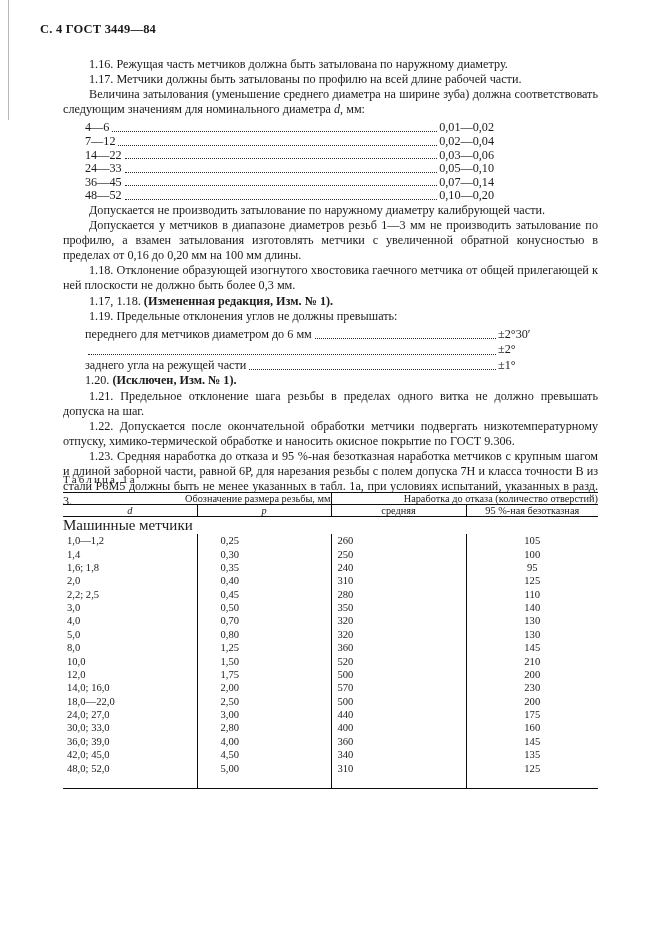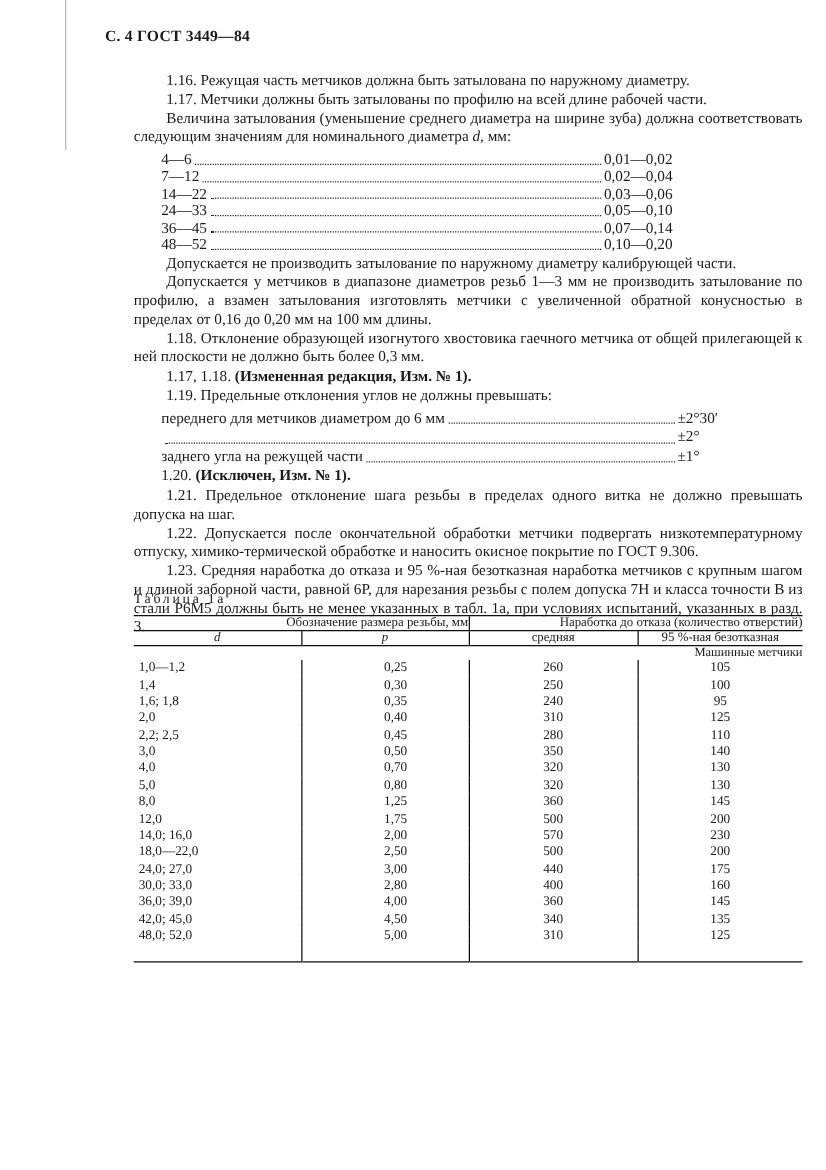"С. 4 ГОСТ 3449—84" .page { margin-left: 44px -> none }
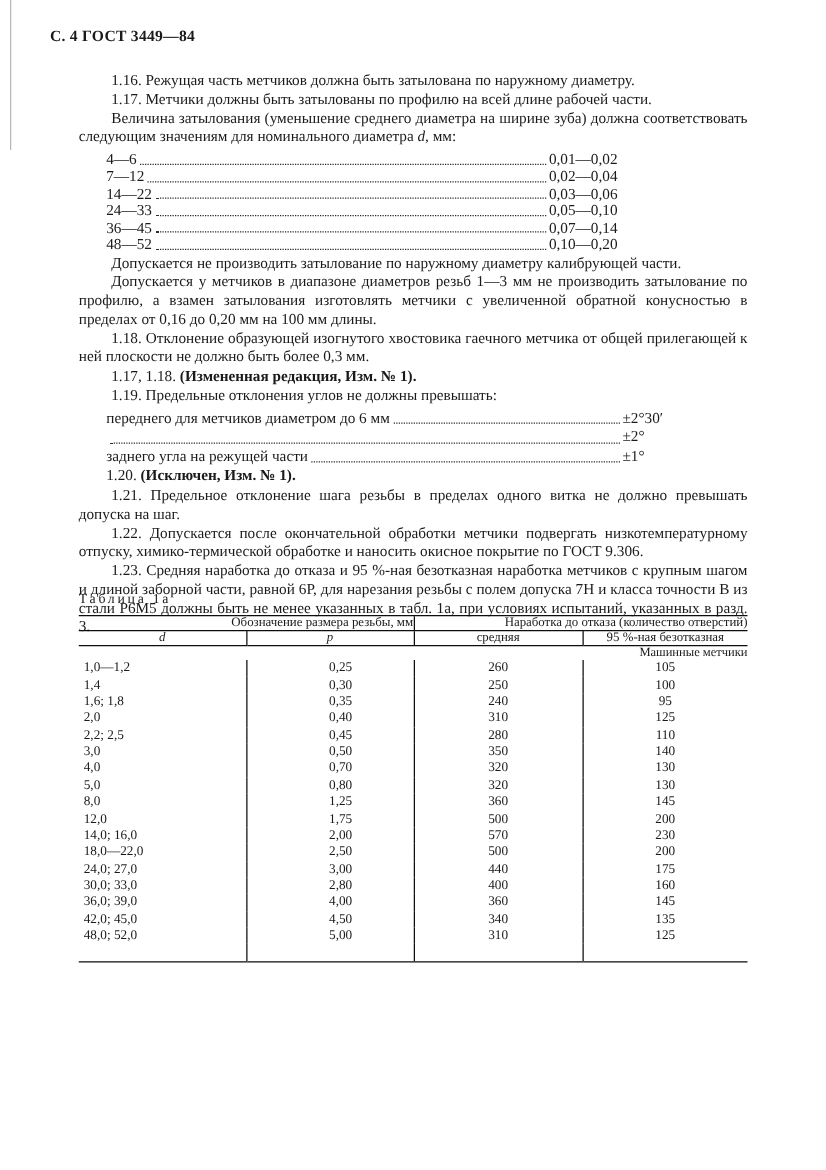"Машинные метчики" .grp-row td { font-size: 10px -> 15px; text-align: right -> left }
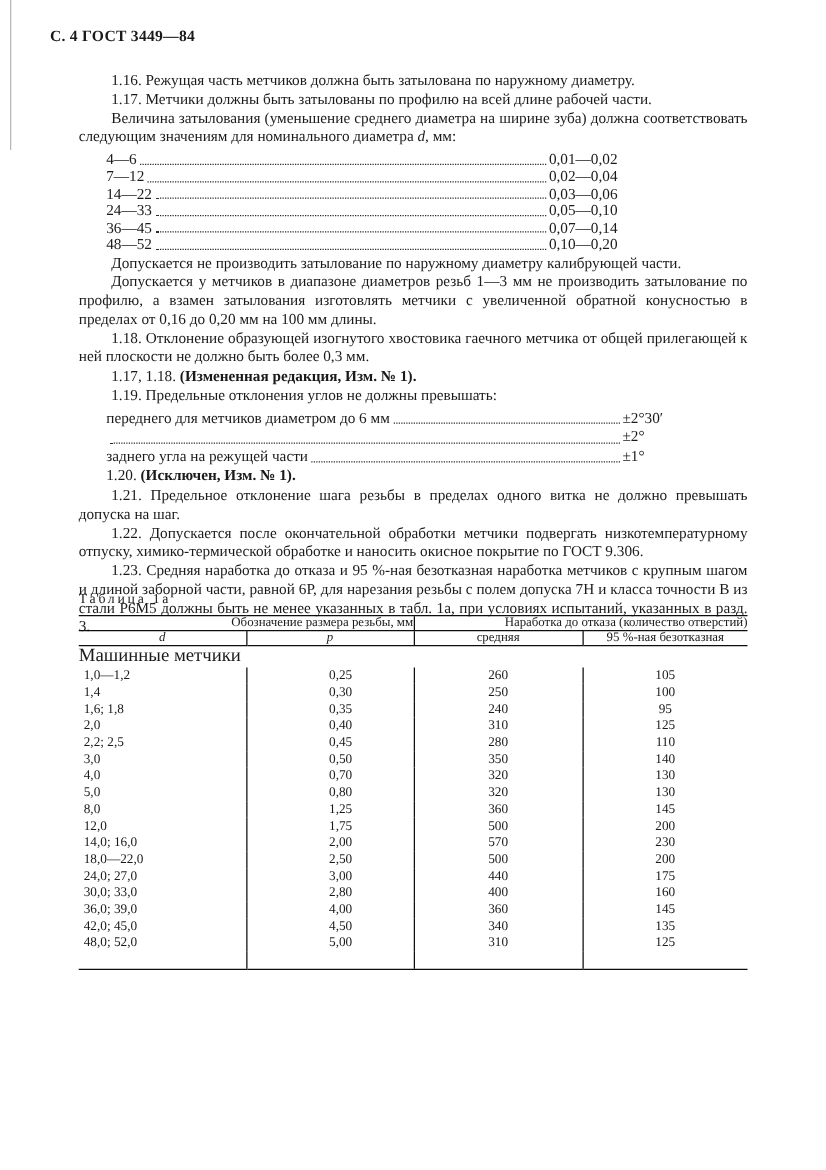"0,25" tbody.data td.c-p { text-align: center -> left }
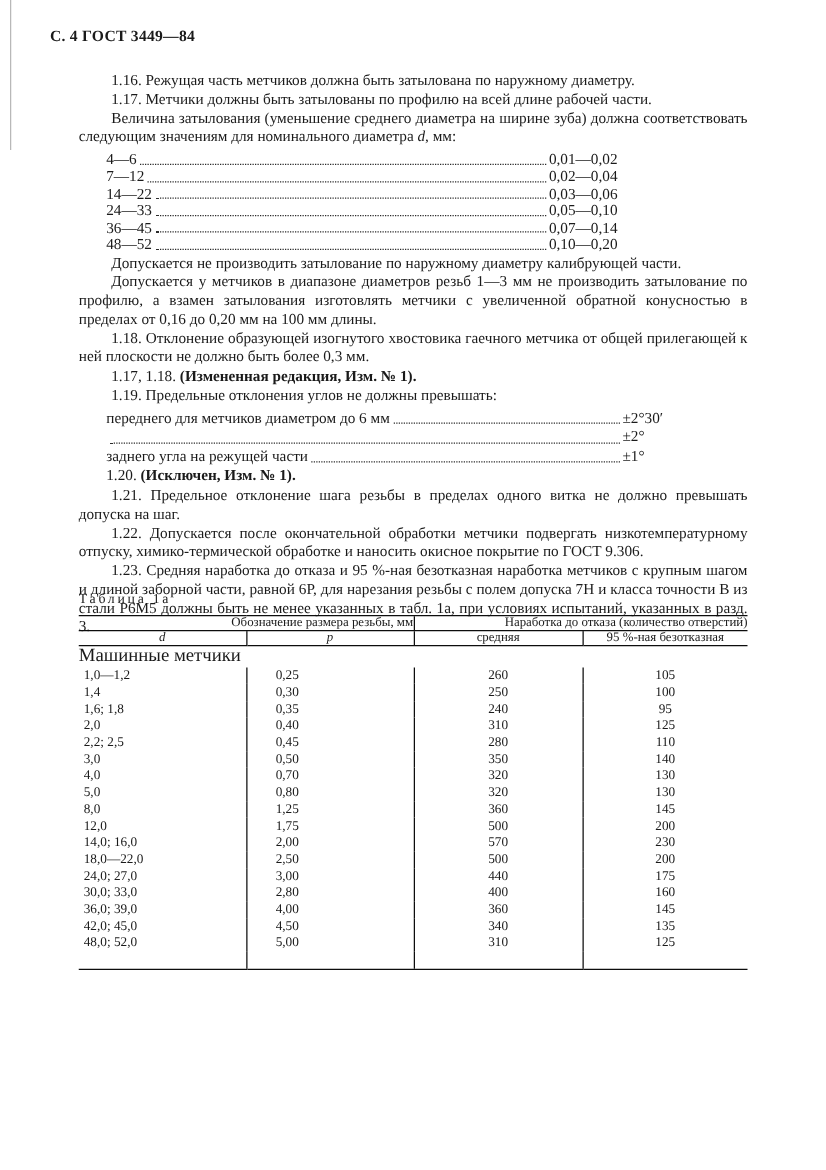"260" tbody.data td.c-avg { text-align: center -> none }
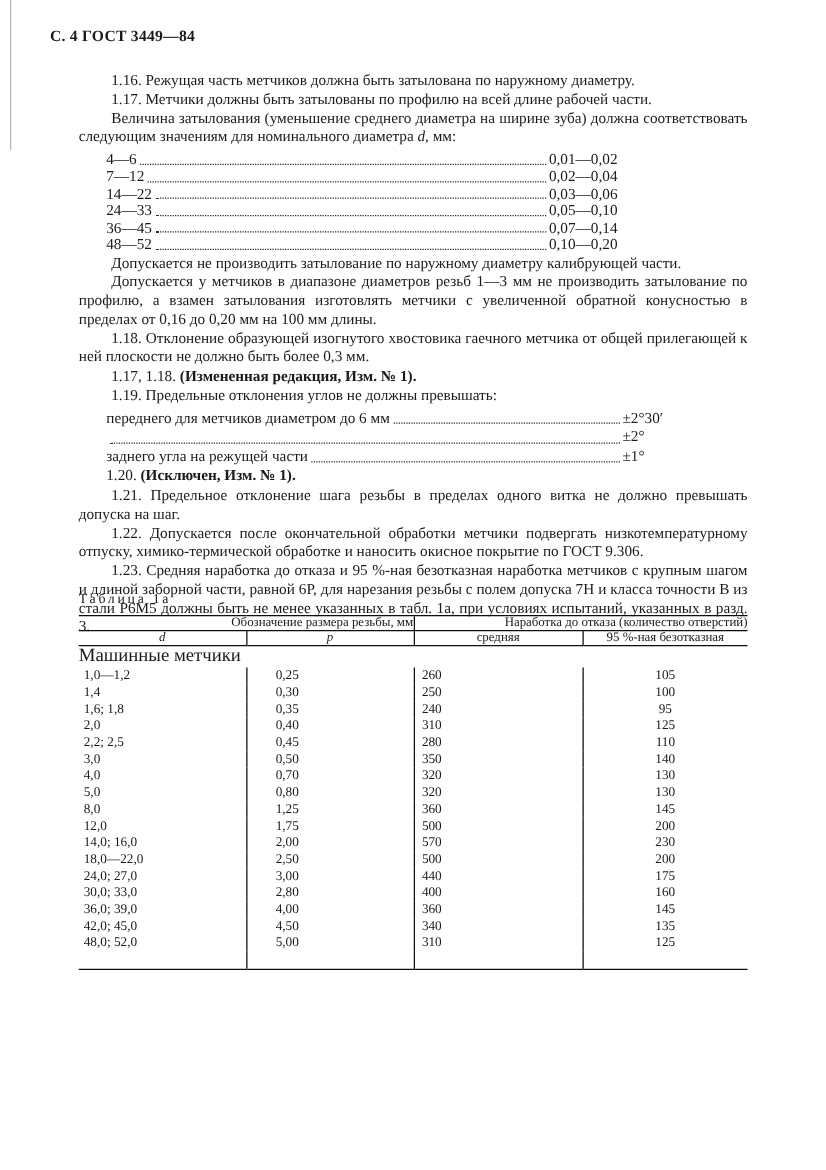"10,0" tr { html: none -> <tr> <td>10,0</td> <td>1,50</td> <td>520</td> <td>210</td> </tr> }
